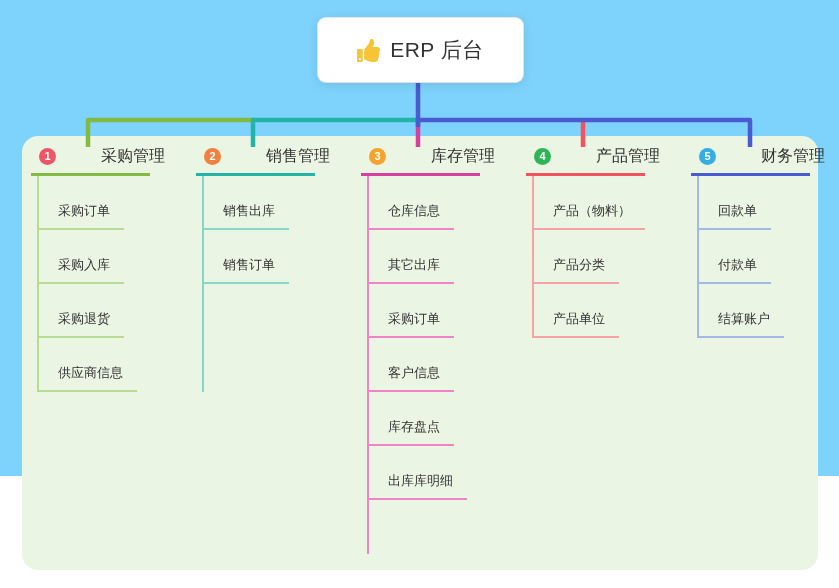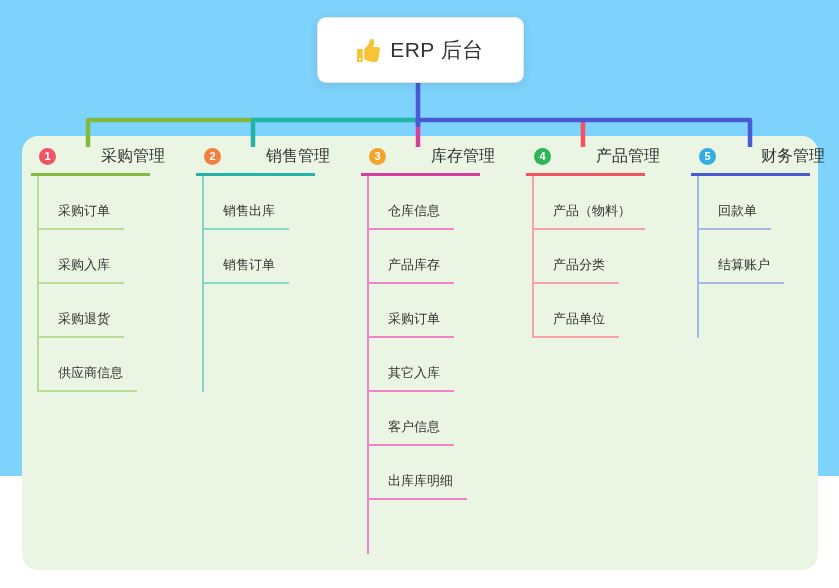"产品库存" span { text: 产品库存 -> 其它出库 }
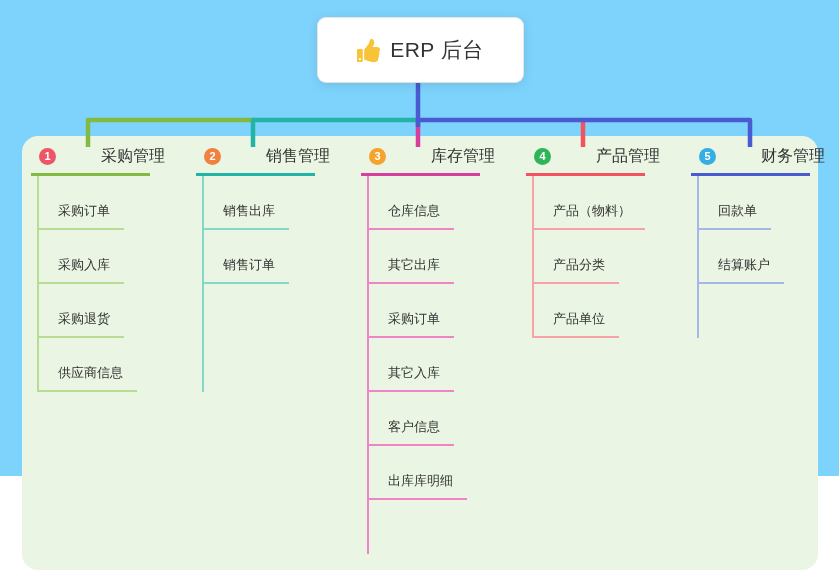"付款单" div.kid { html: none -> <div> <span>付款单</span> </div> }
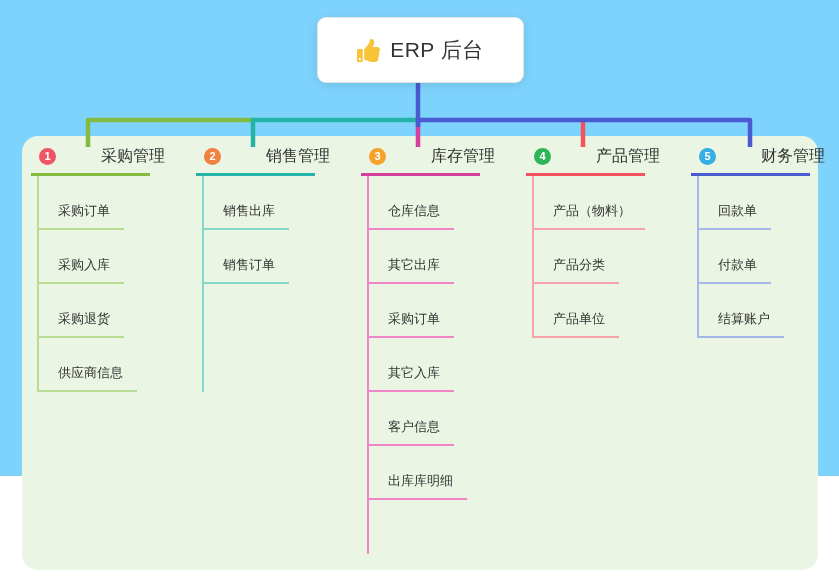"其它入库" div.kid { html: <div> <span>其它入库</span> </div> -> none }
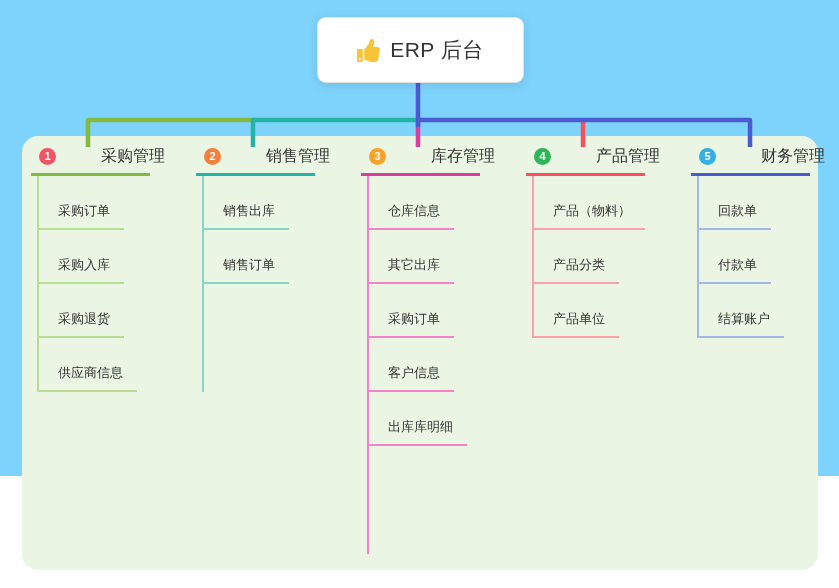"库存盘点" div.kid { html: none -> <div> <span>库存盘点</span> </div> }
